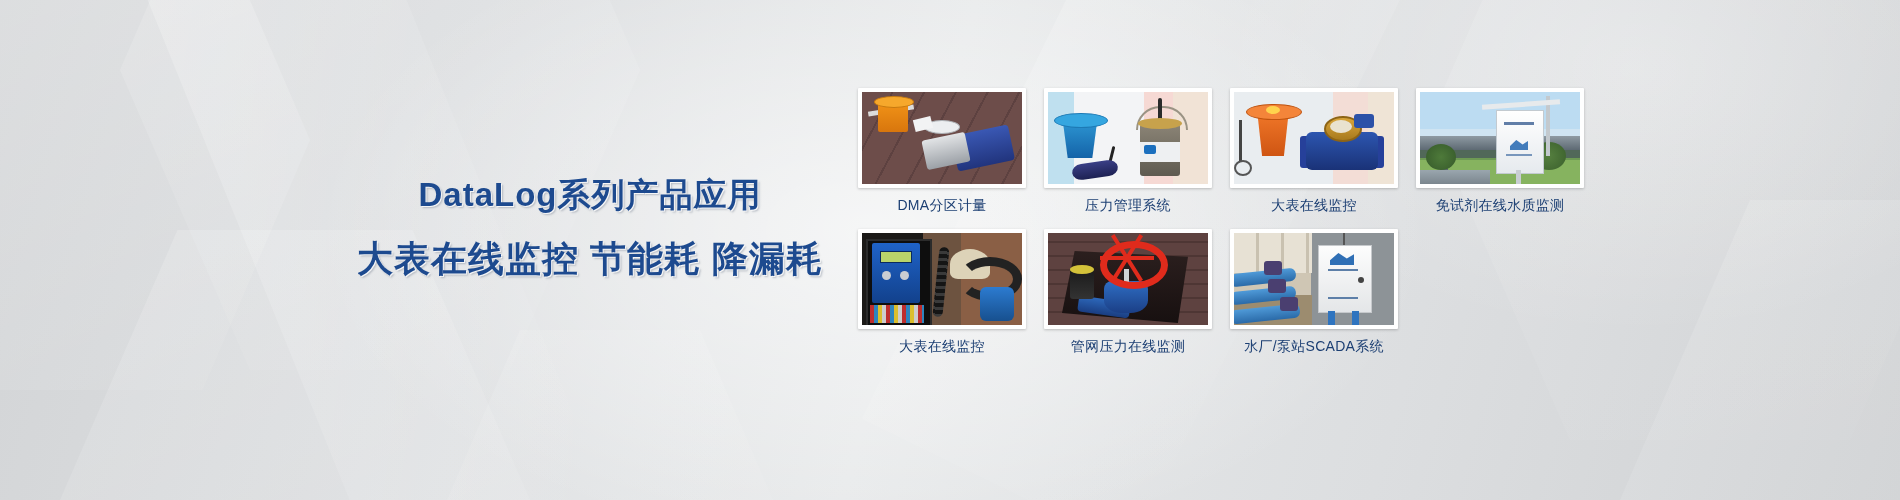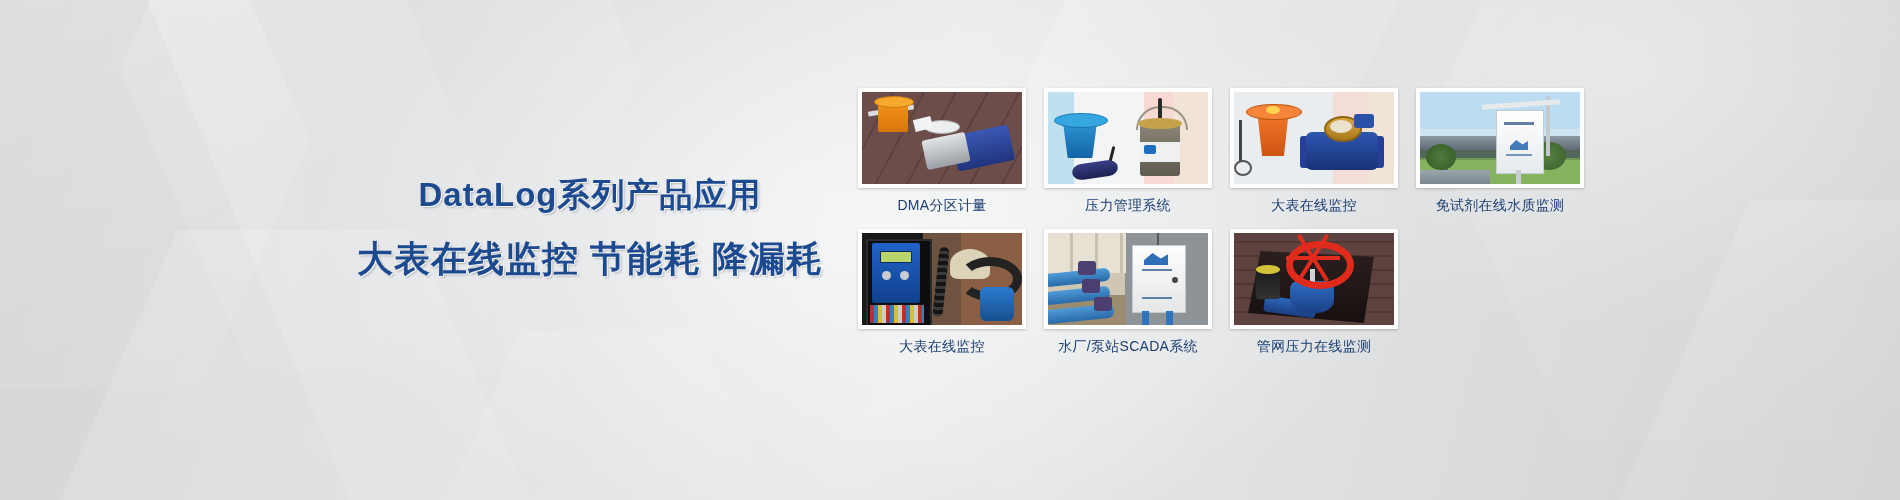"水厂/泵站SCADA系统" div.cell { order: before "管网压力在线监测" -> after "管网压力在线监测" }
